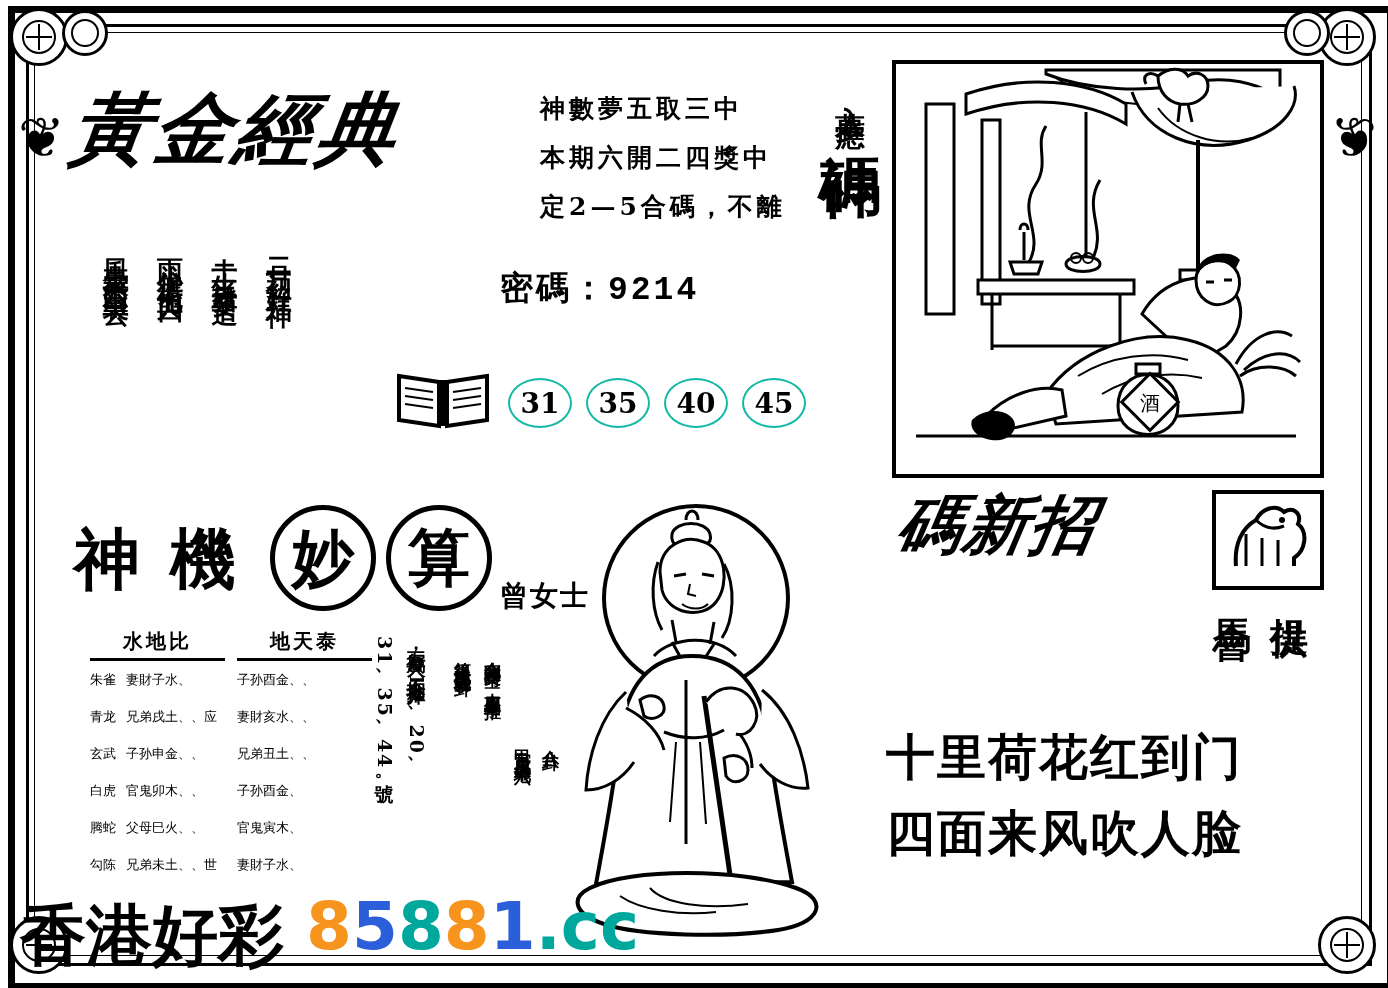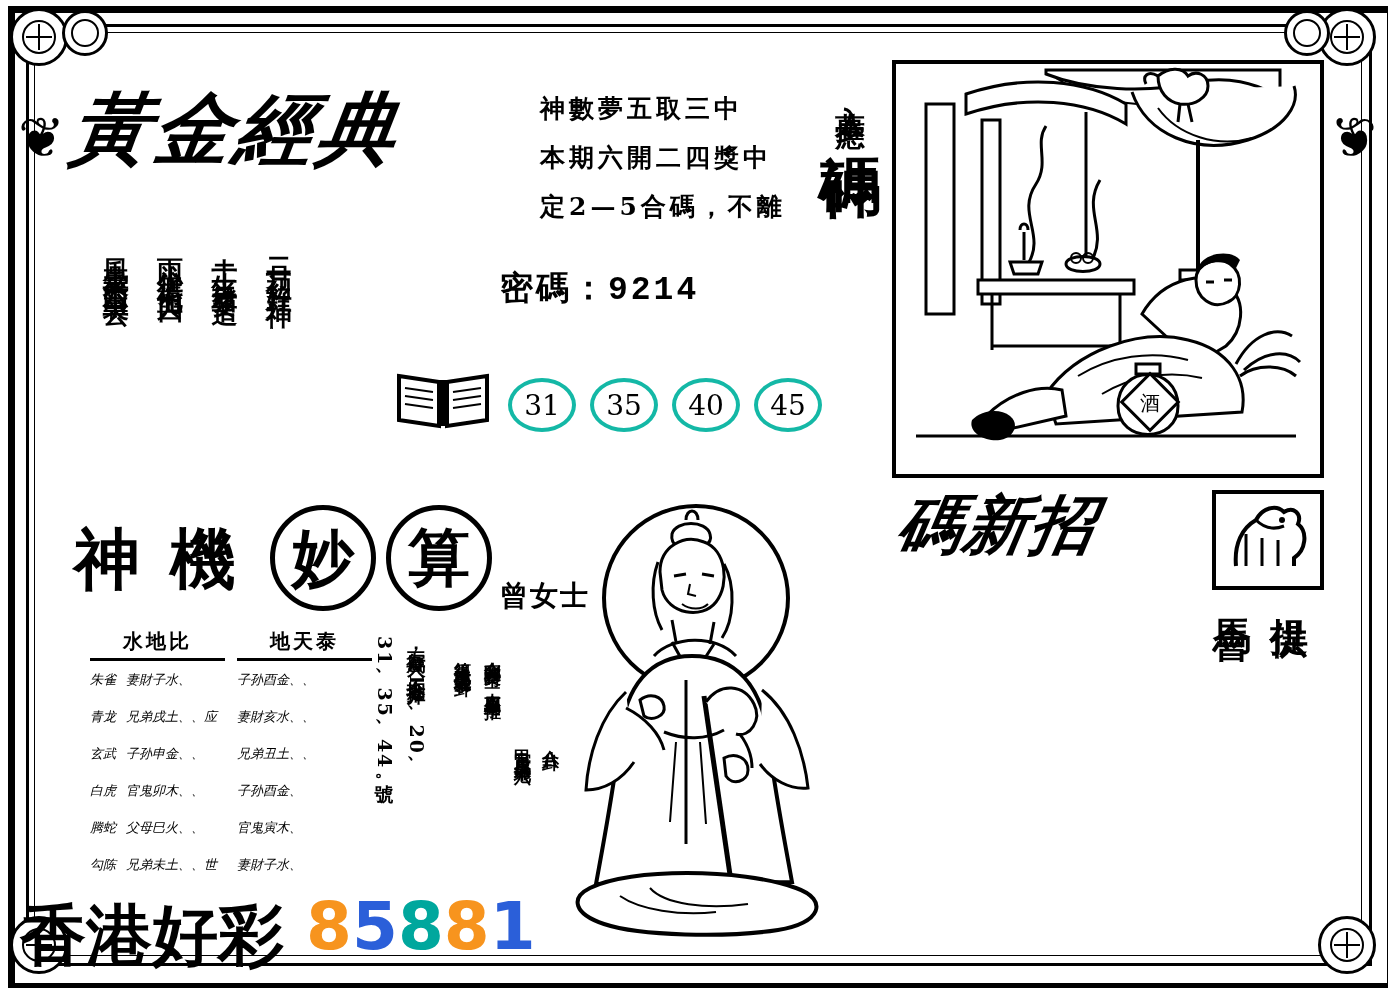"31" .numbers .n { border: 4px solid #14b8a6 -> 2px solid #14b8a6; font-weight: normal -> bold }
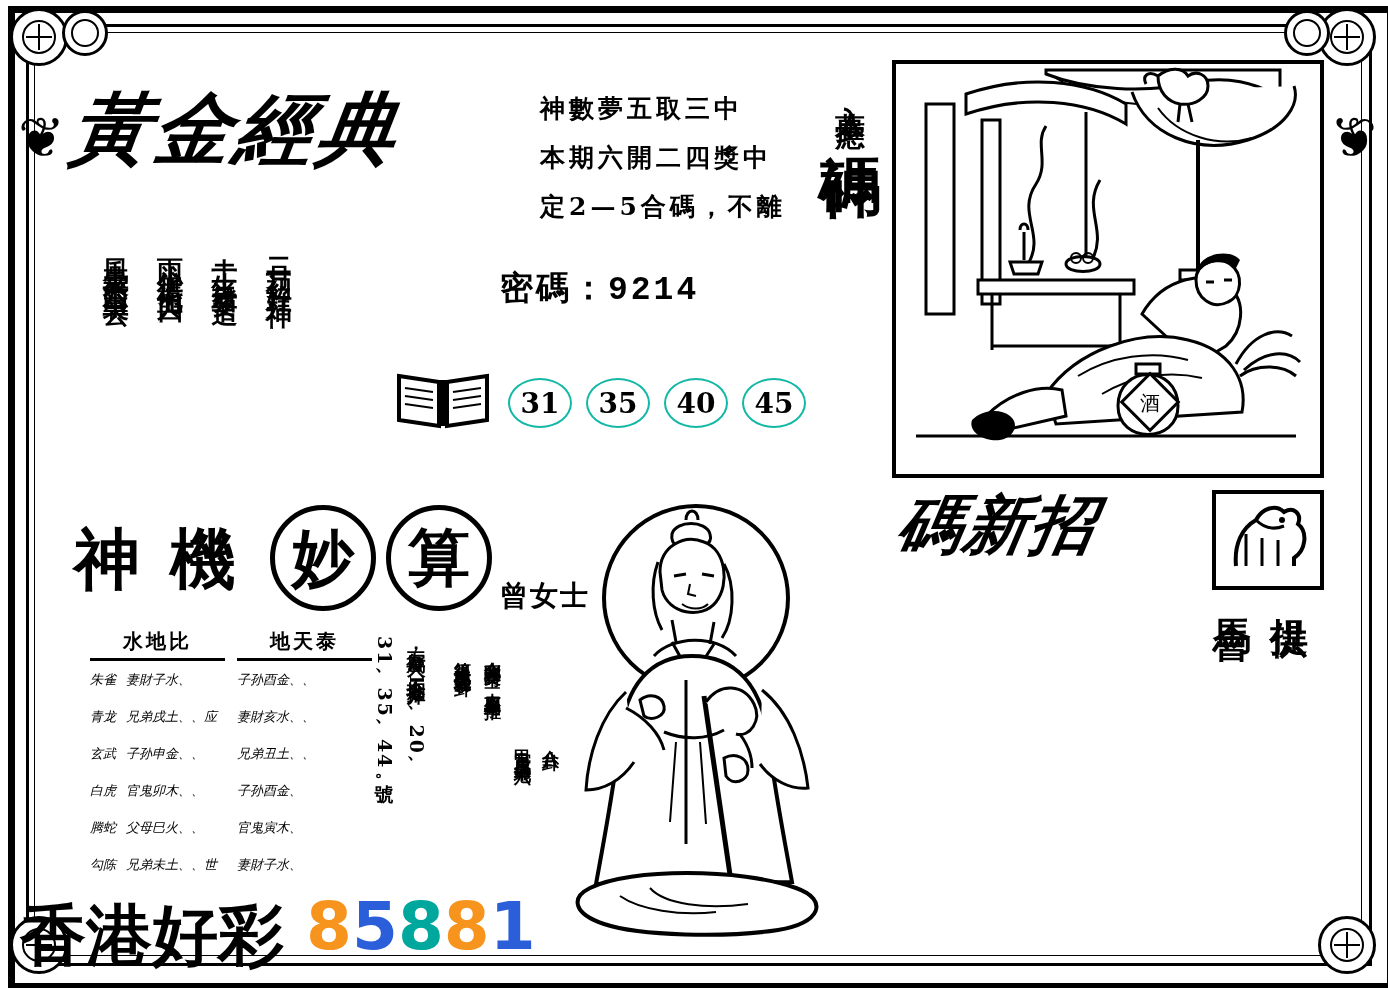"朱雀" .div-table .row { font-style: italic -> none }
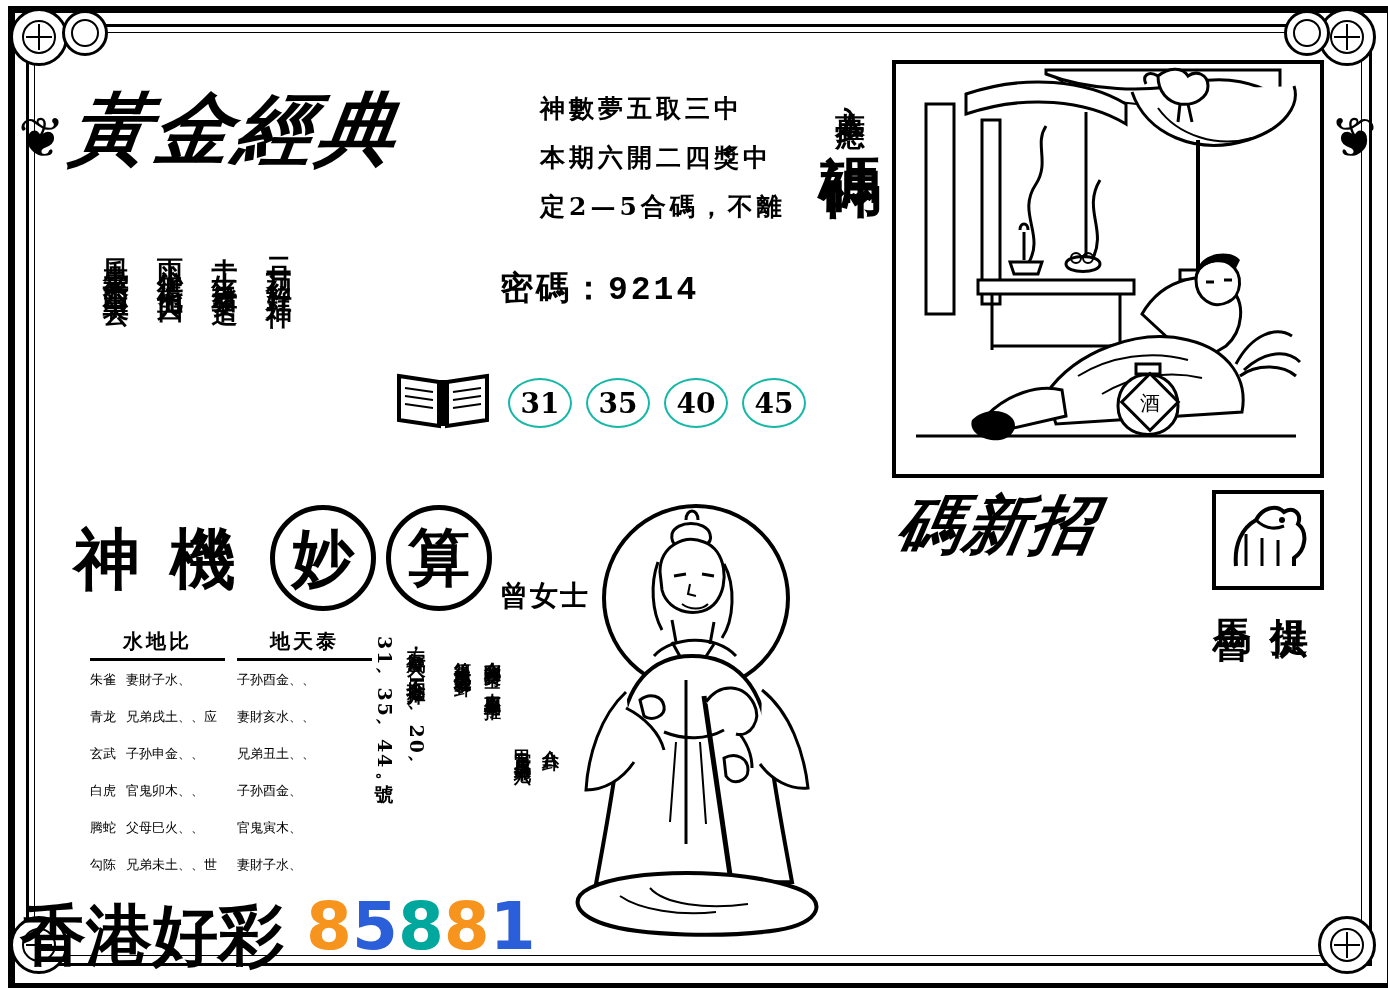"十里荷花红到门" div.slogan { html: none -> <div> <div>十里荷花红到门</div> <div>四面来风吹人脸</div> </div> }
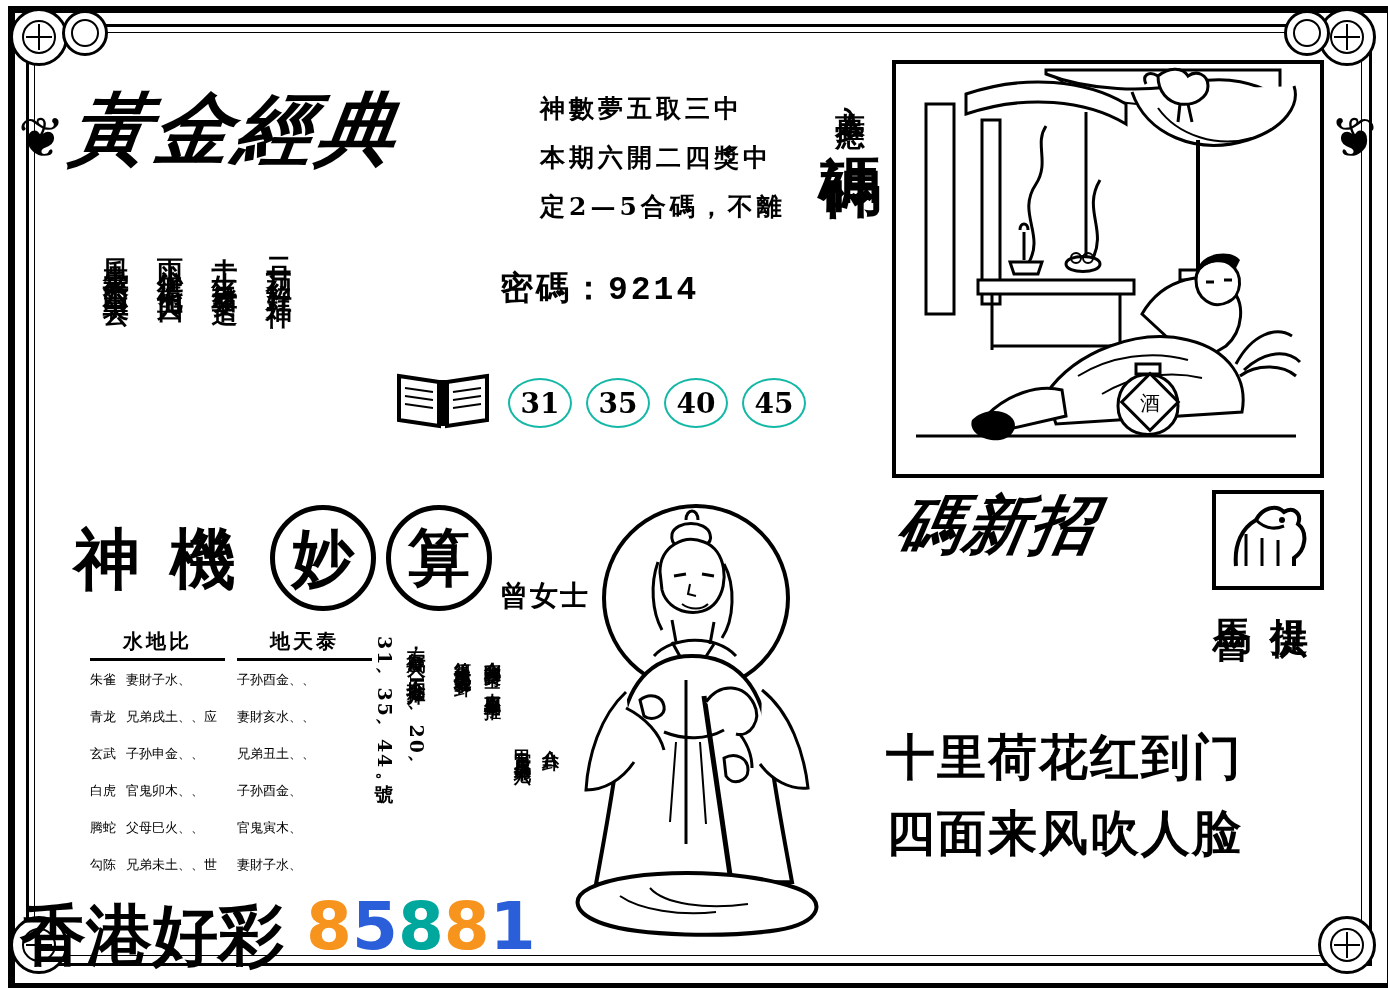".cc" span.wm-teal { html: none -> <span>.cc</span> }
